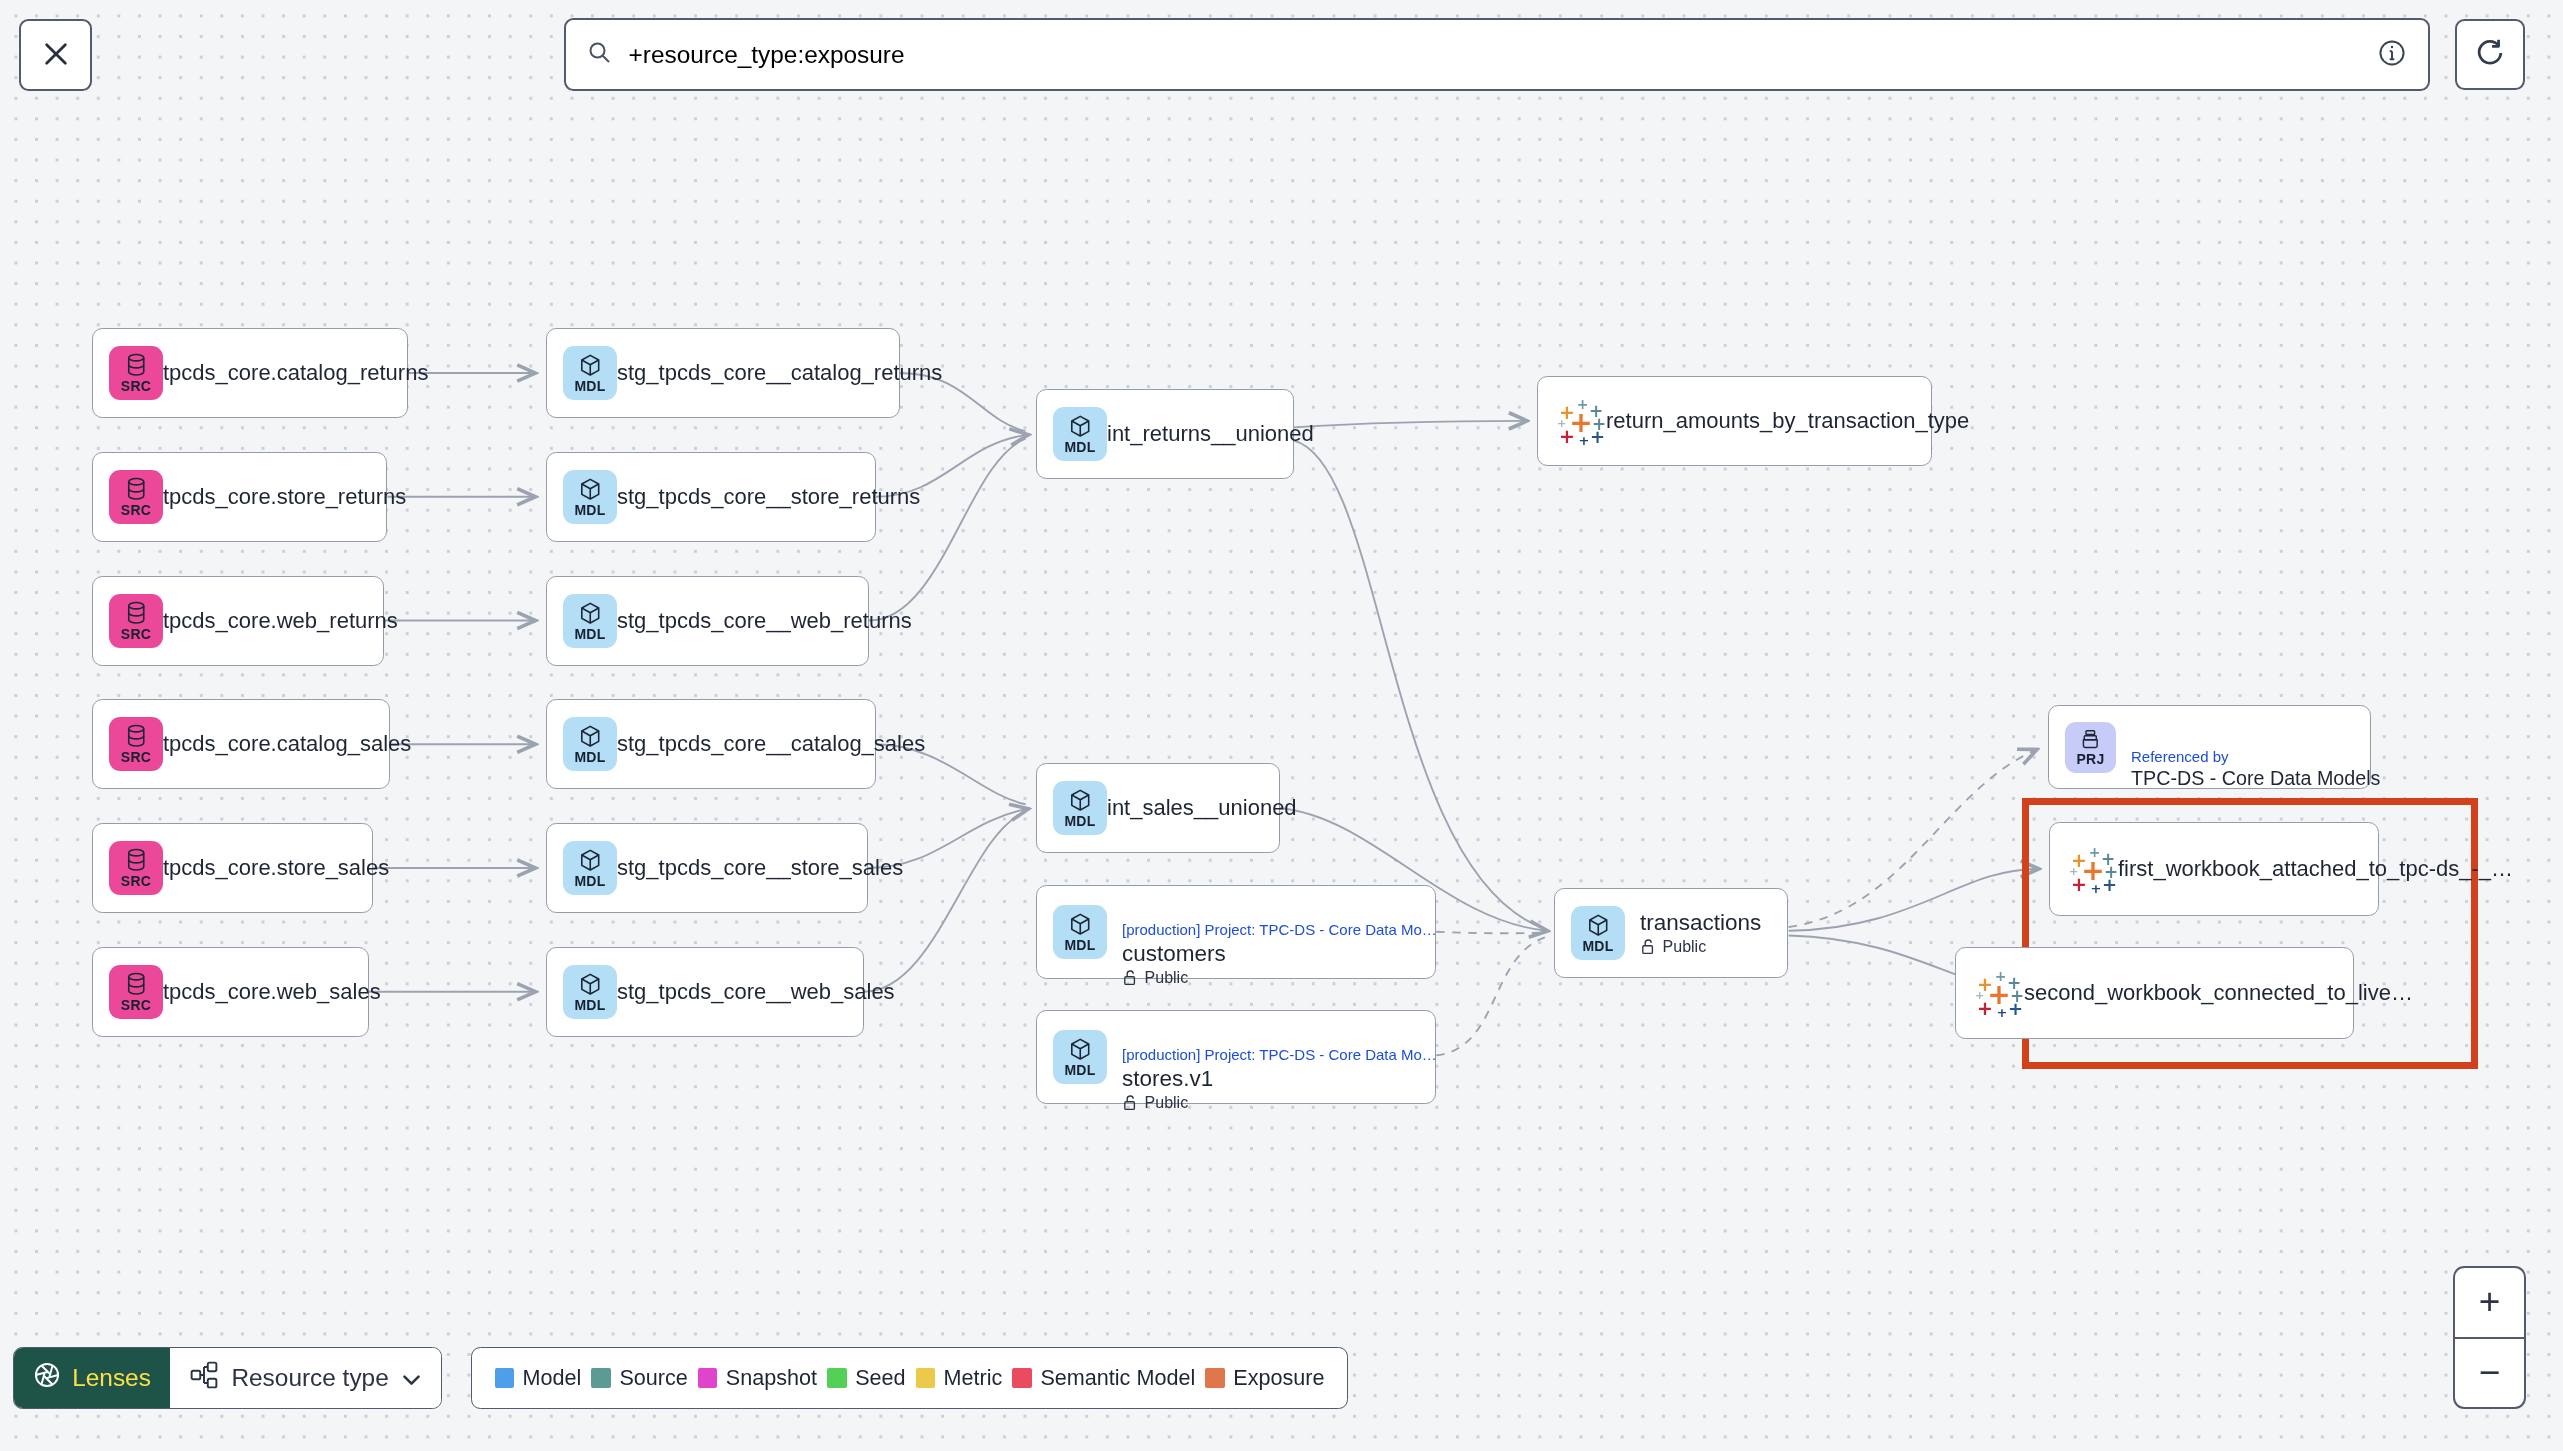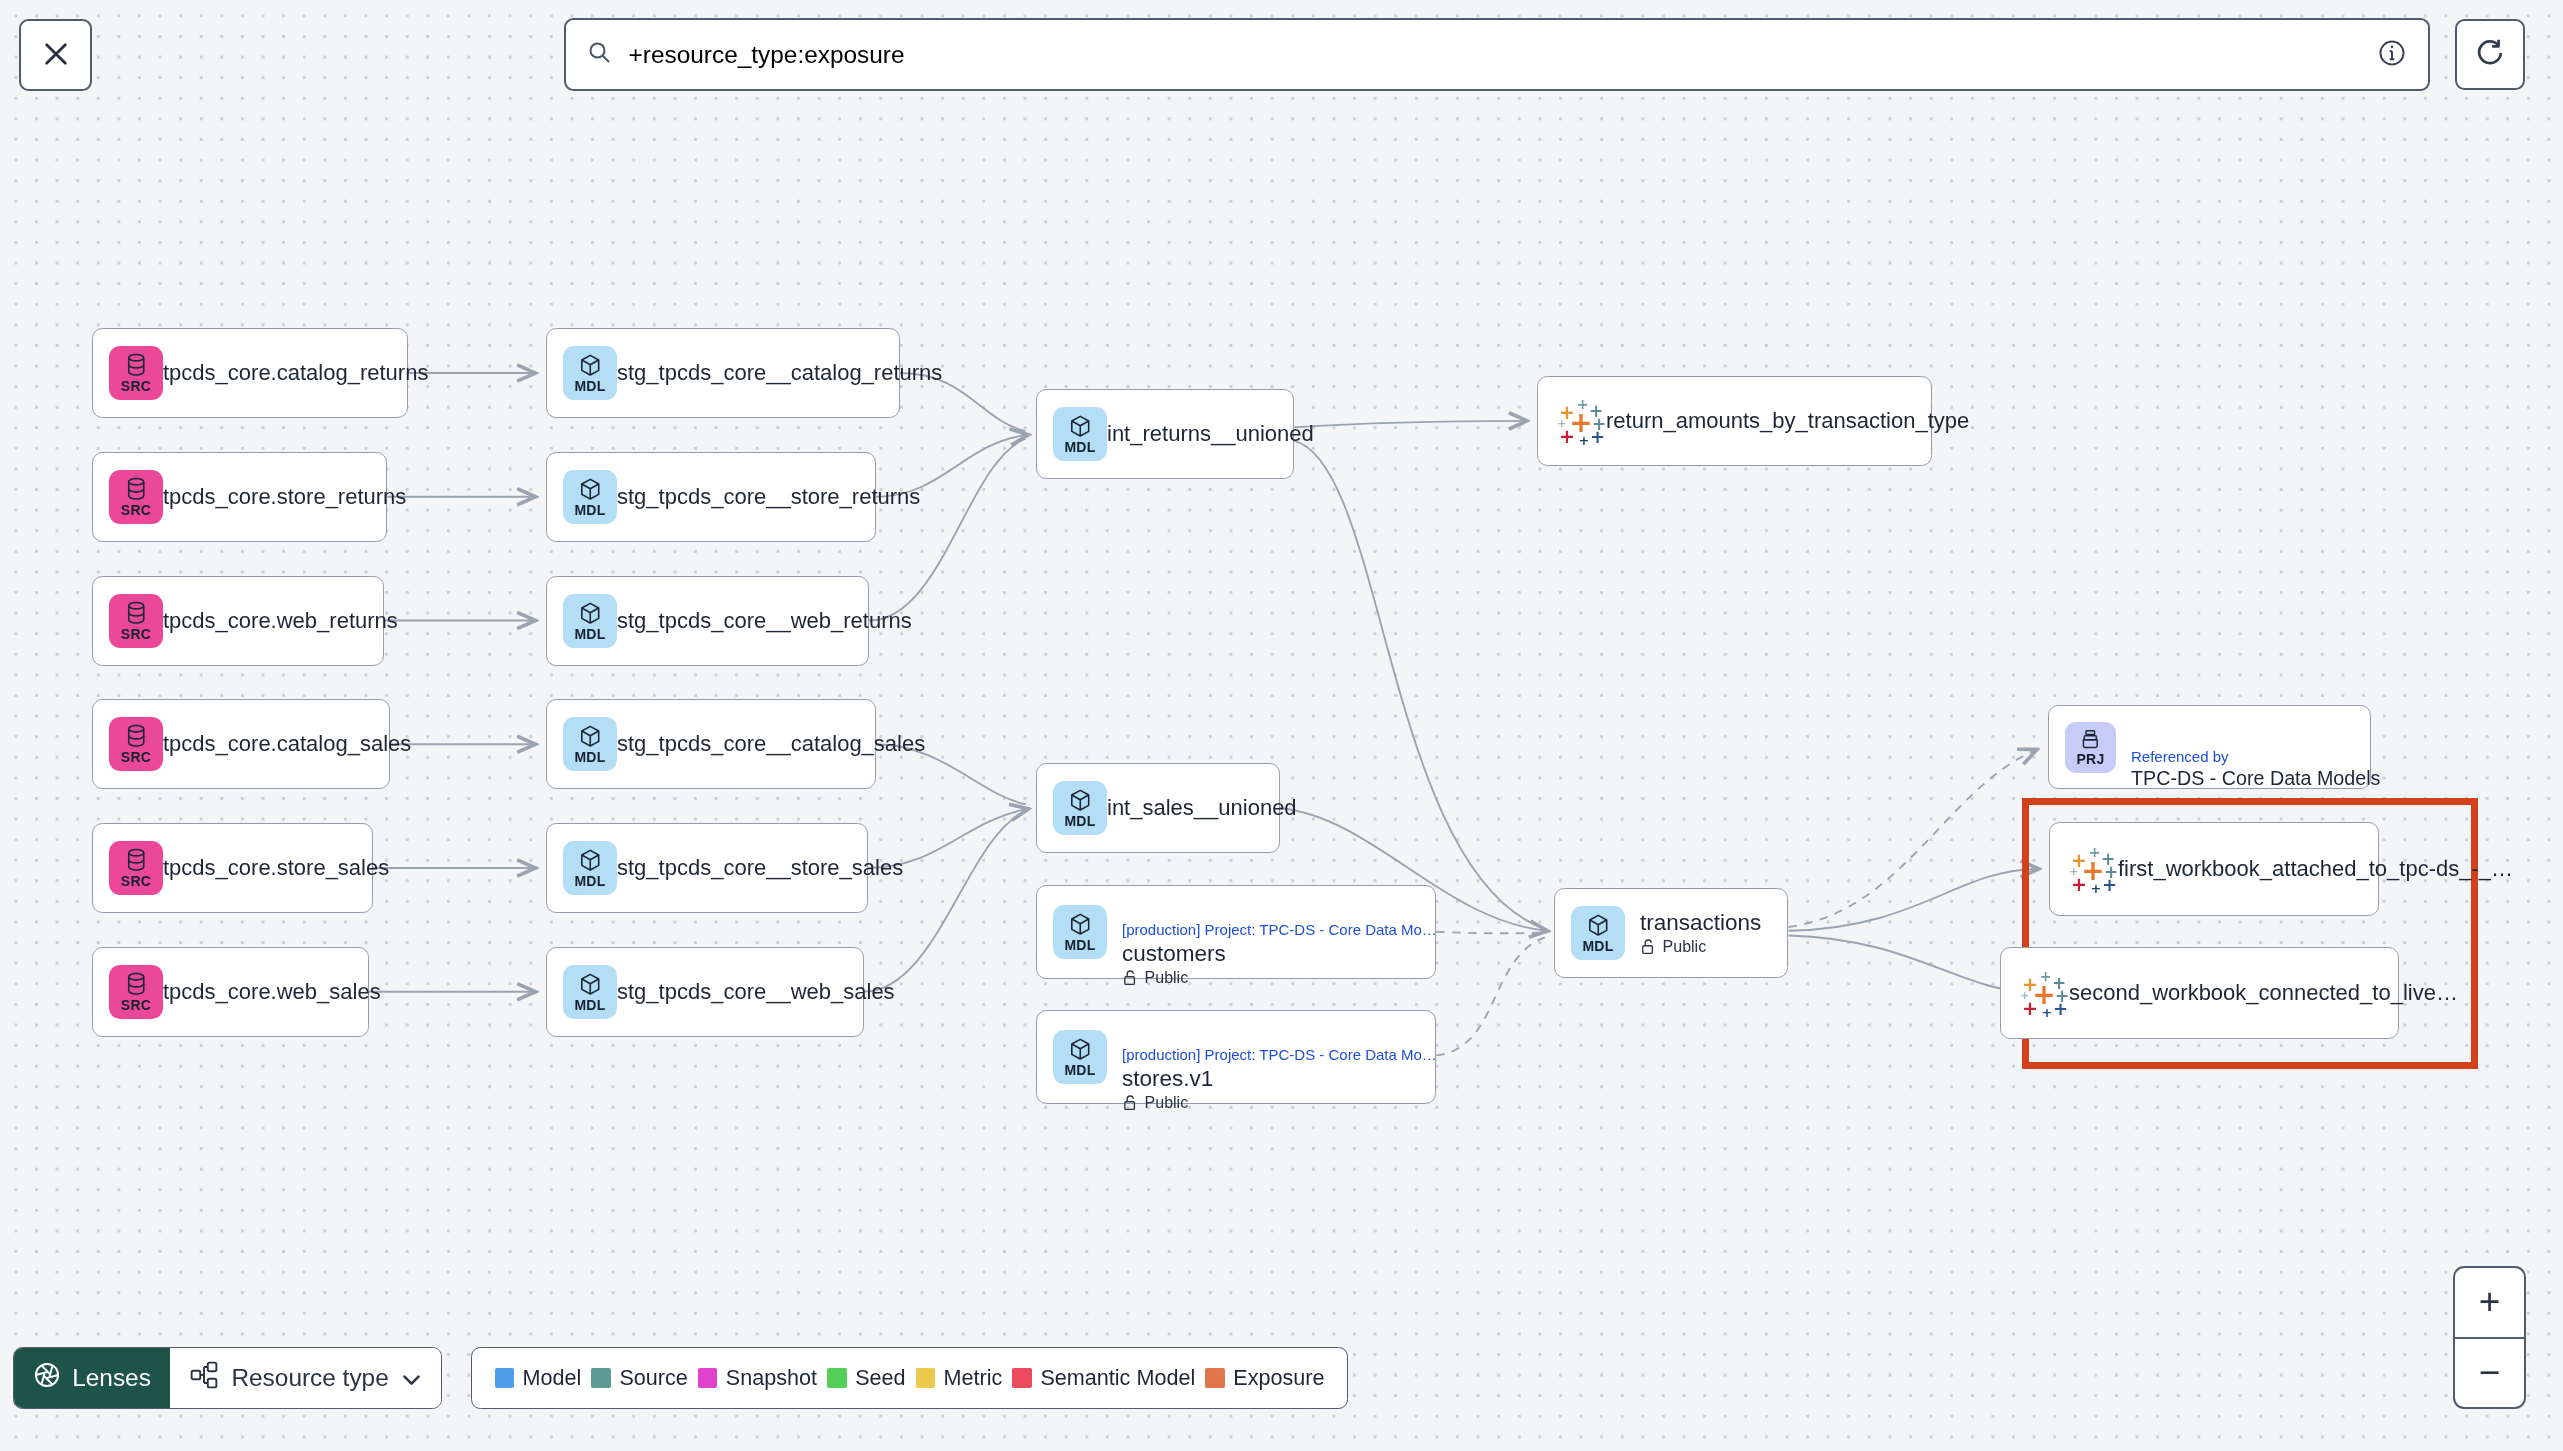"second_workbook_connected_to_live…" div.node { left: 2000px -> 1955px }
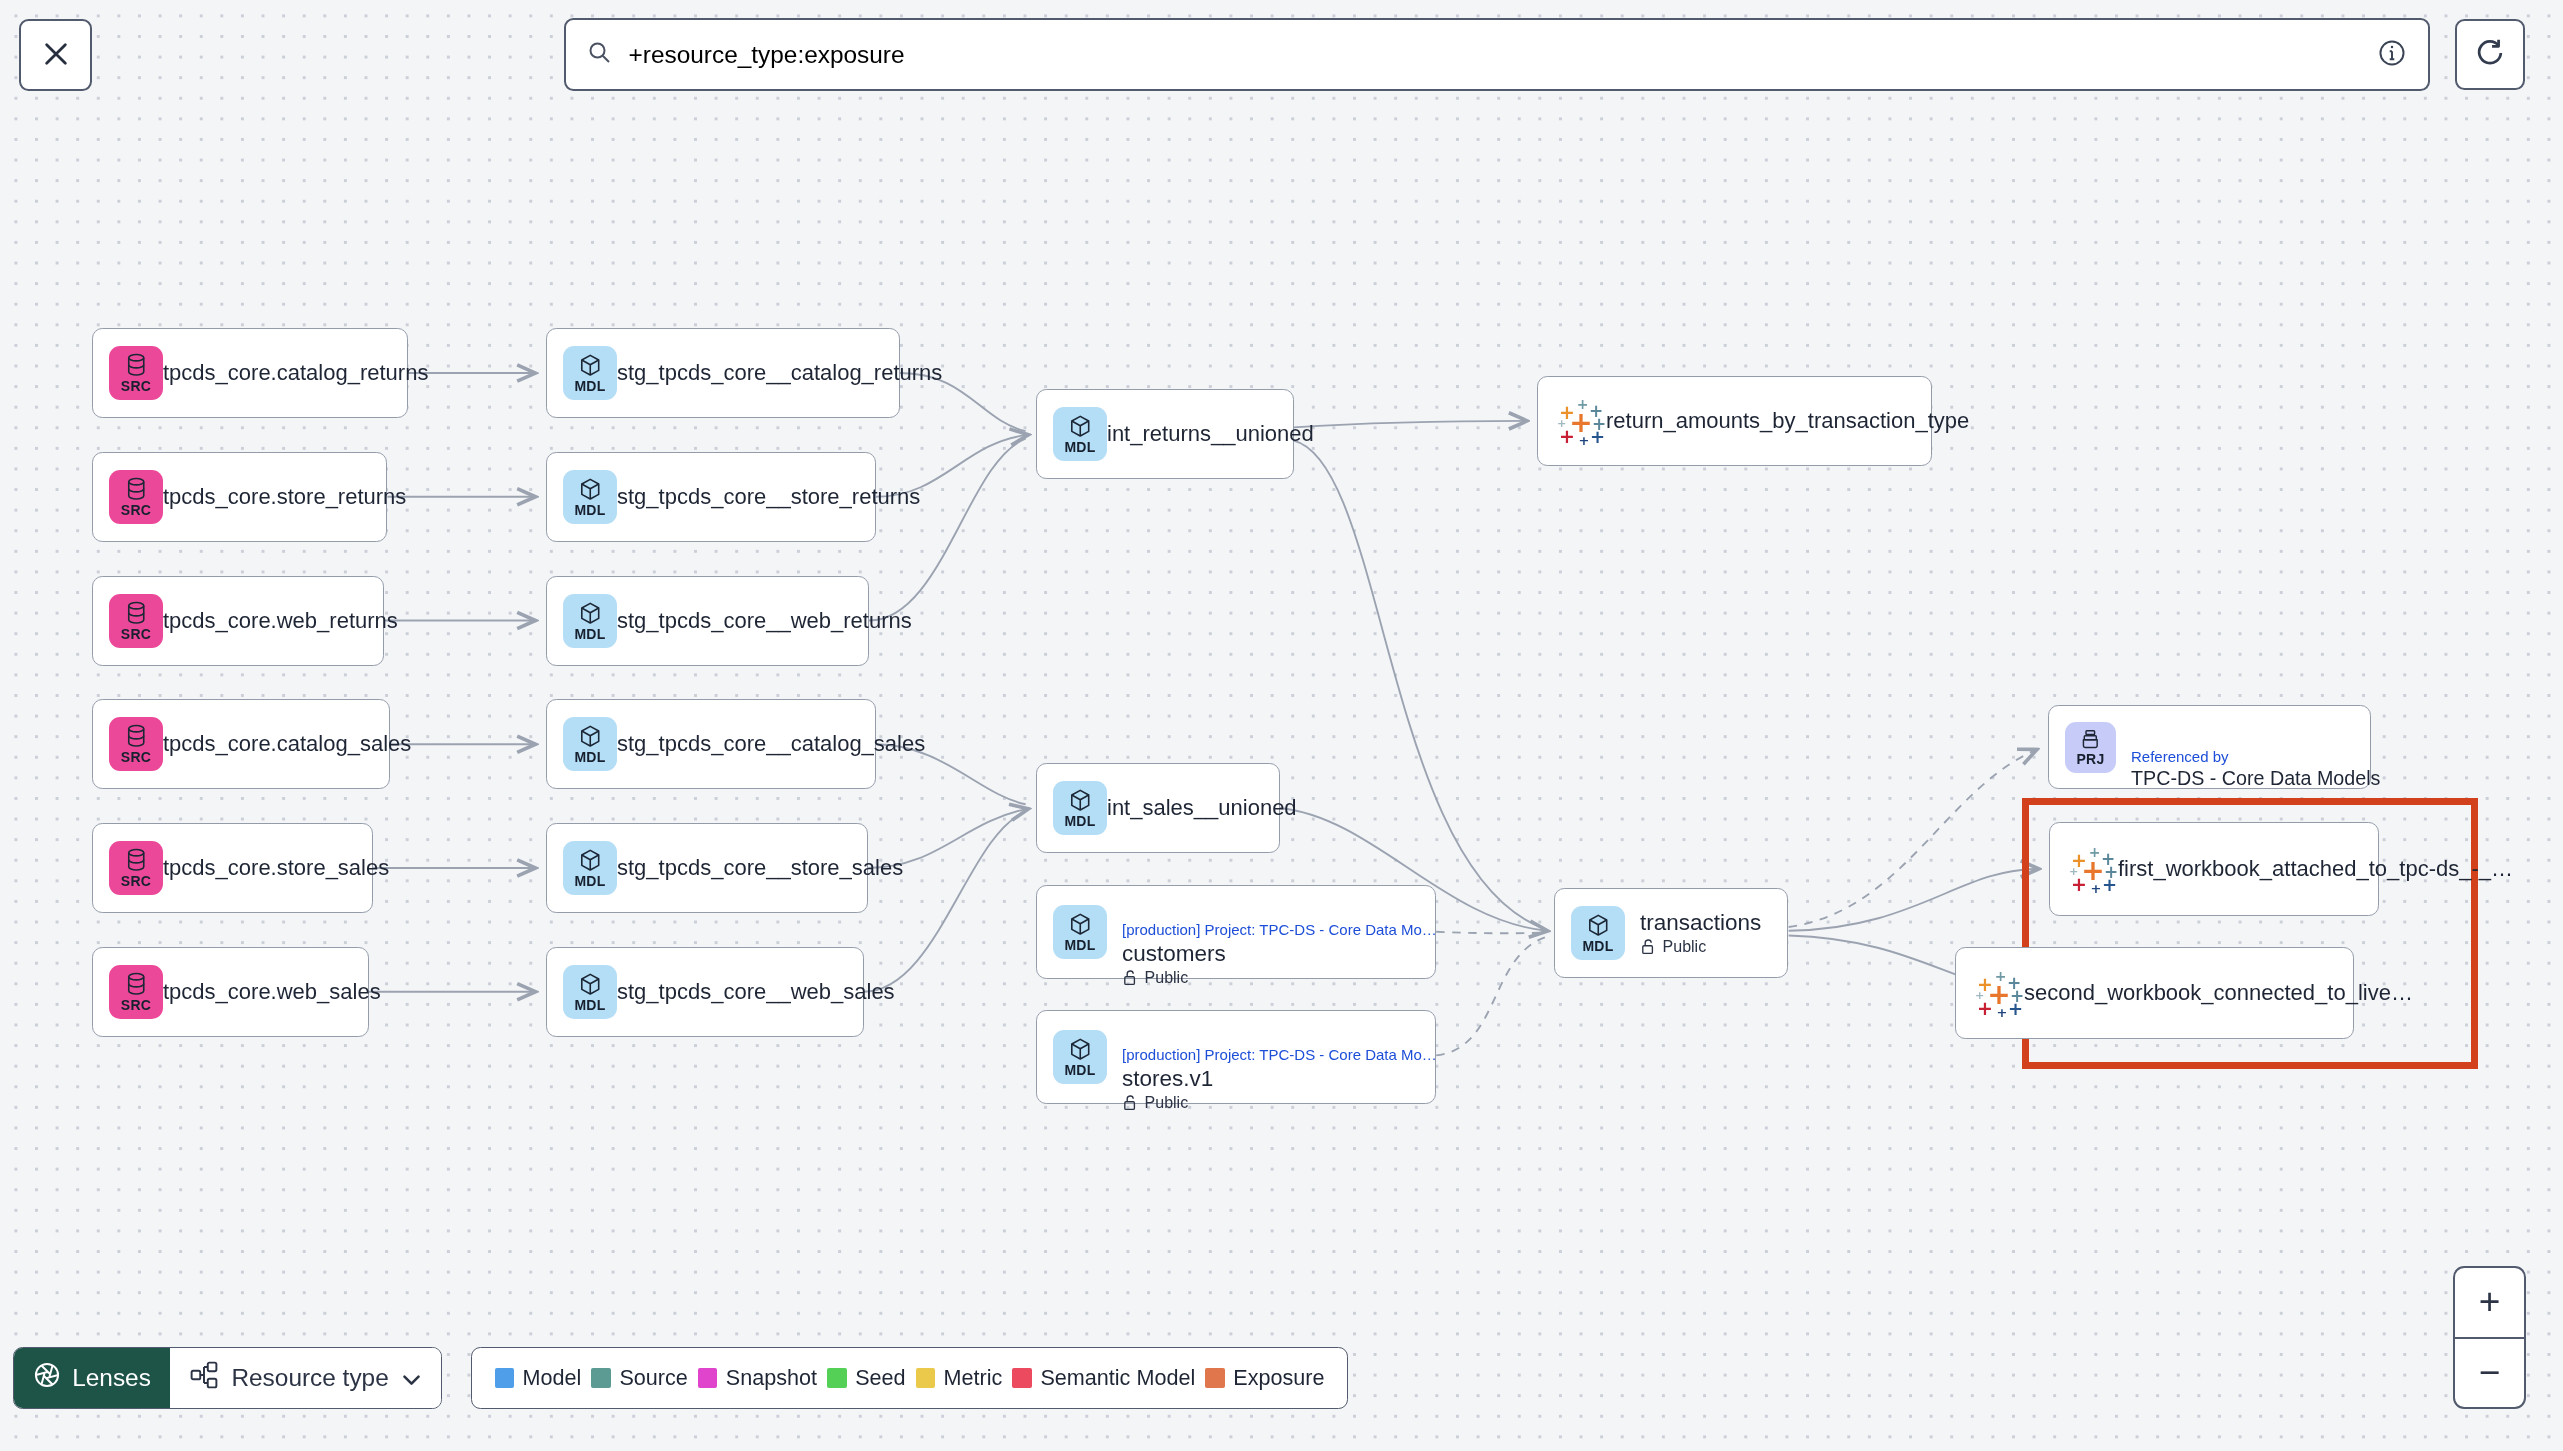"Lenses" .lens-seg { color: #ffffff -> #fde047 }
